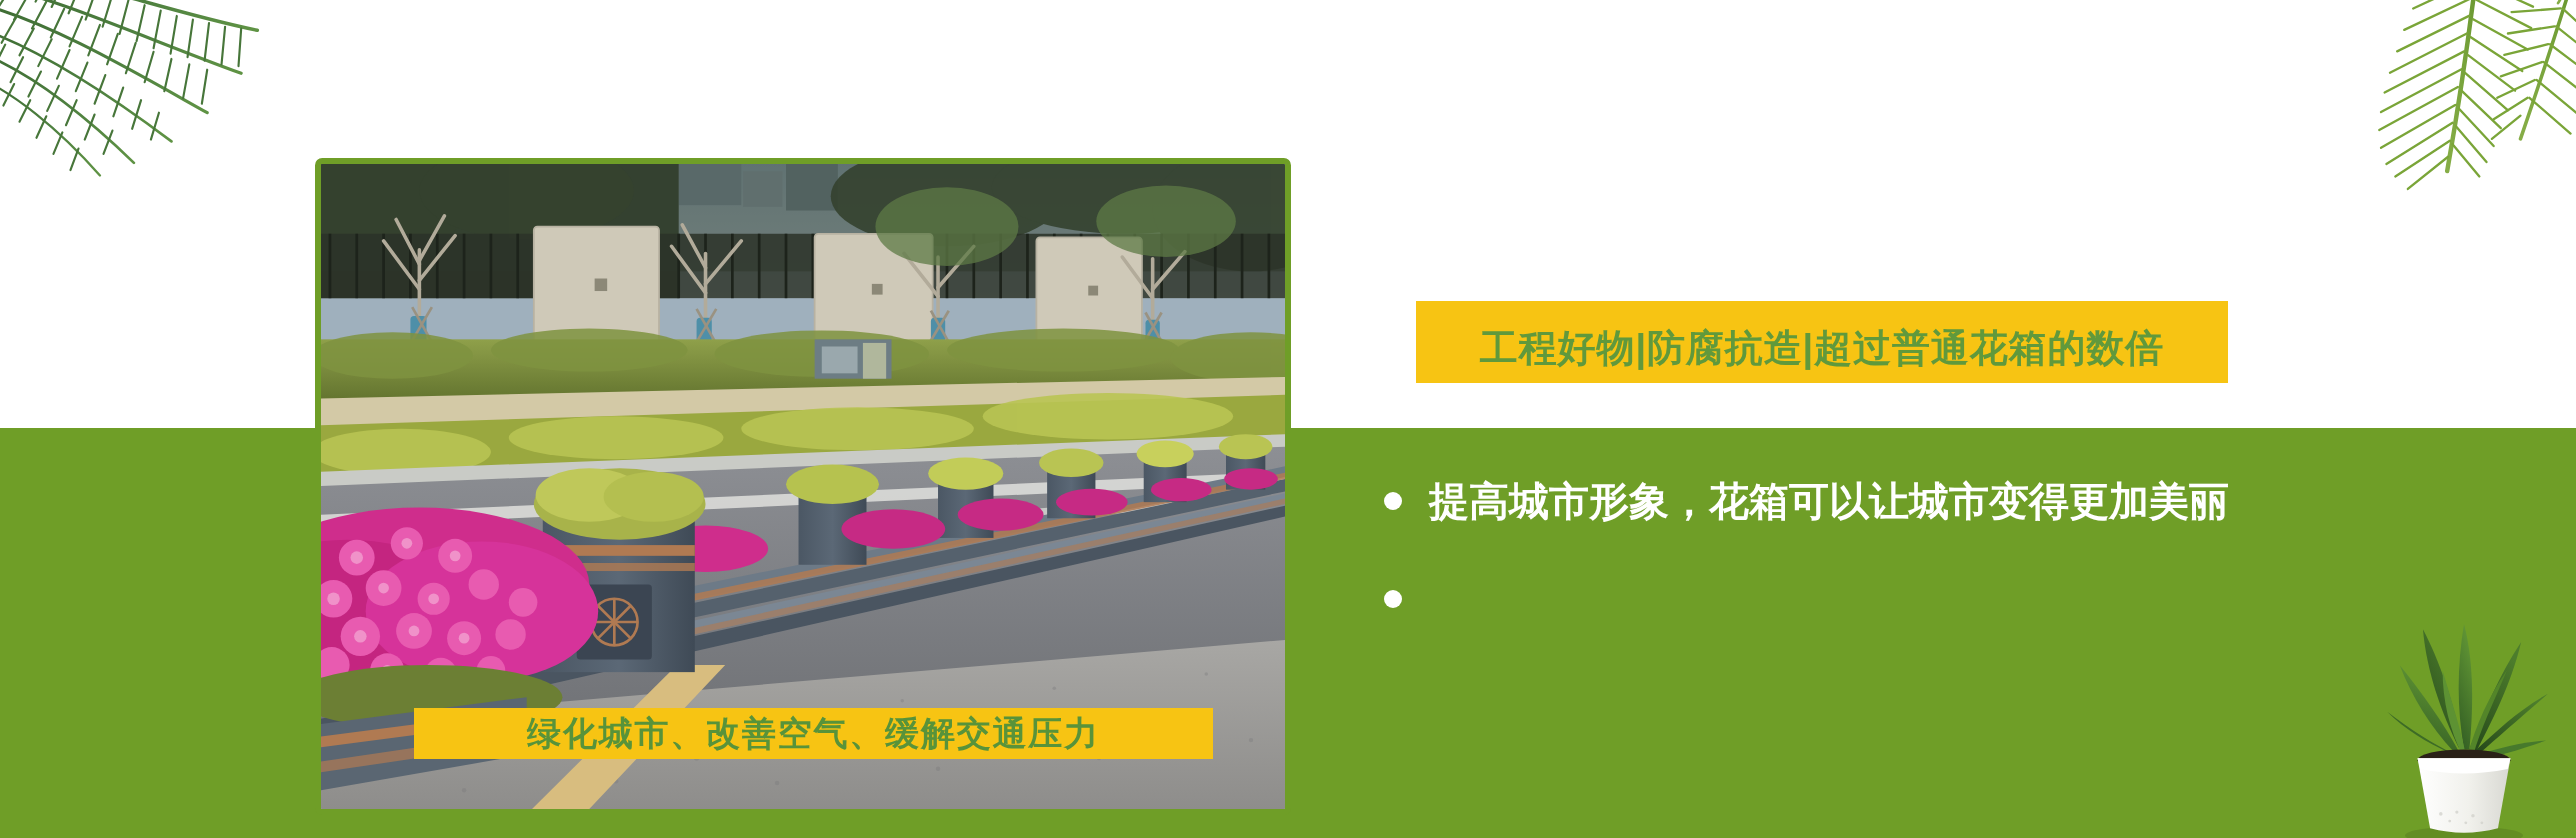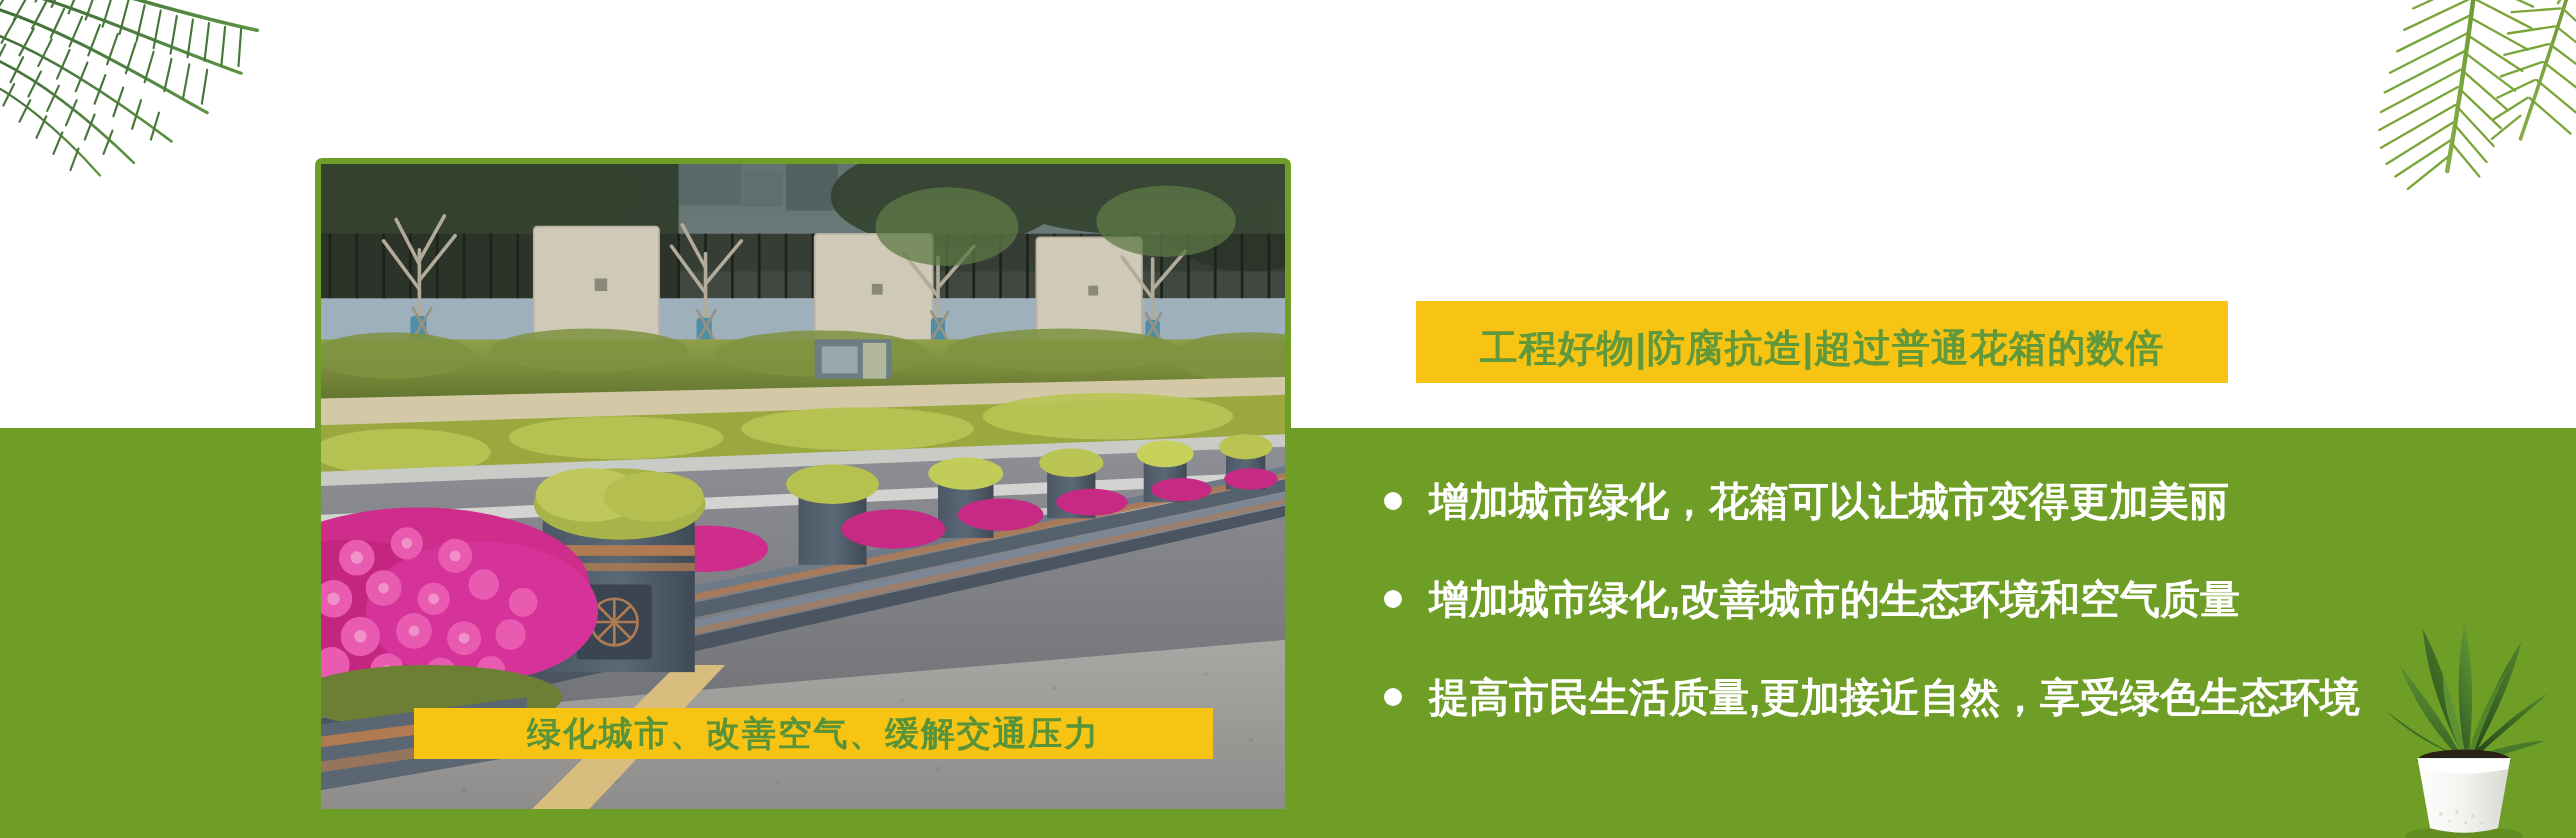"增加城市绿化，花箱可以让城市变得更加美丽" span.txt { text: 增加城市绿化 -> 提高城市形象 }
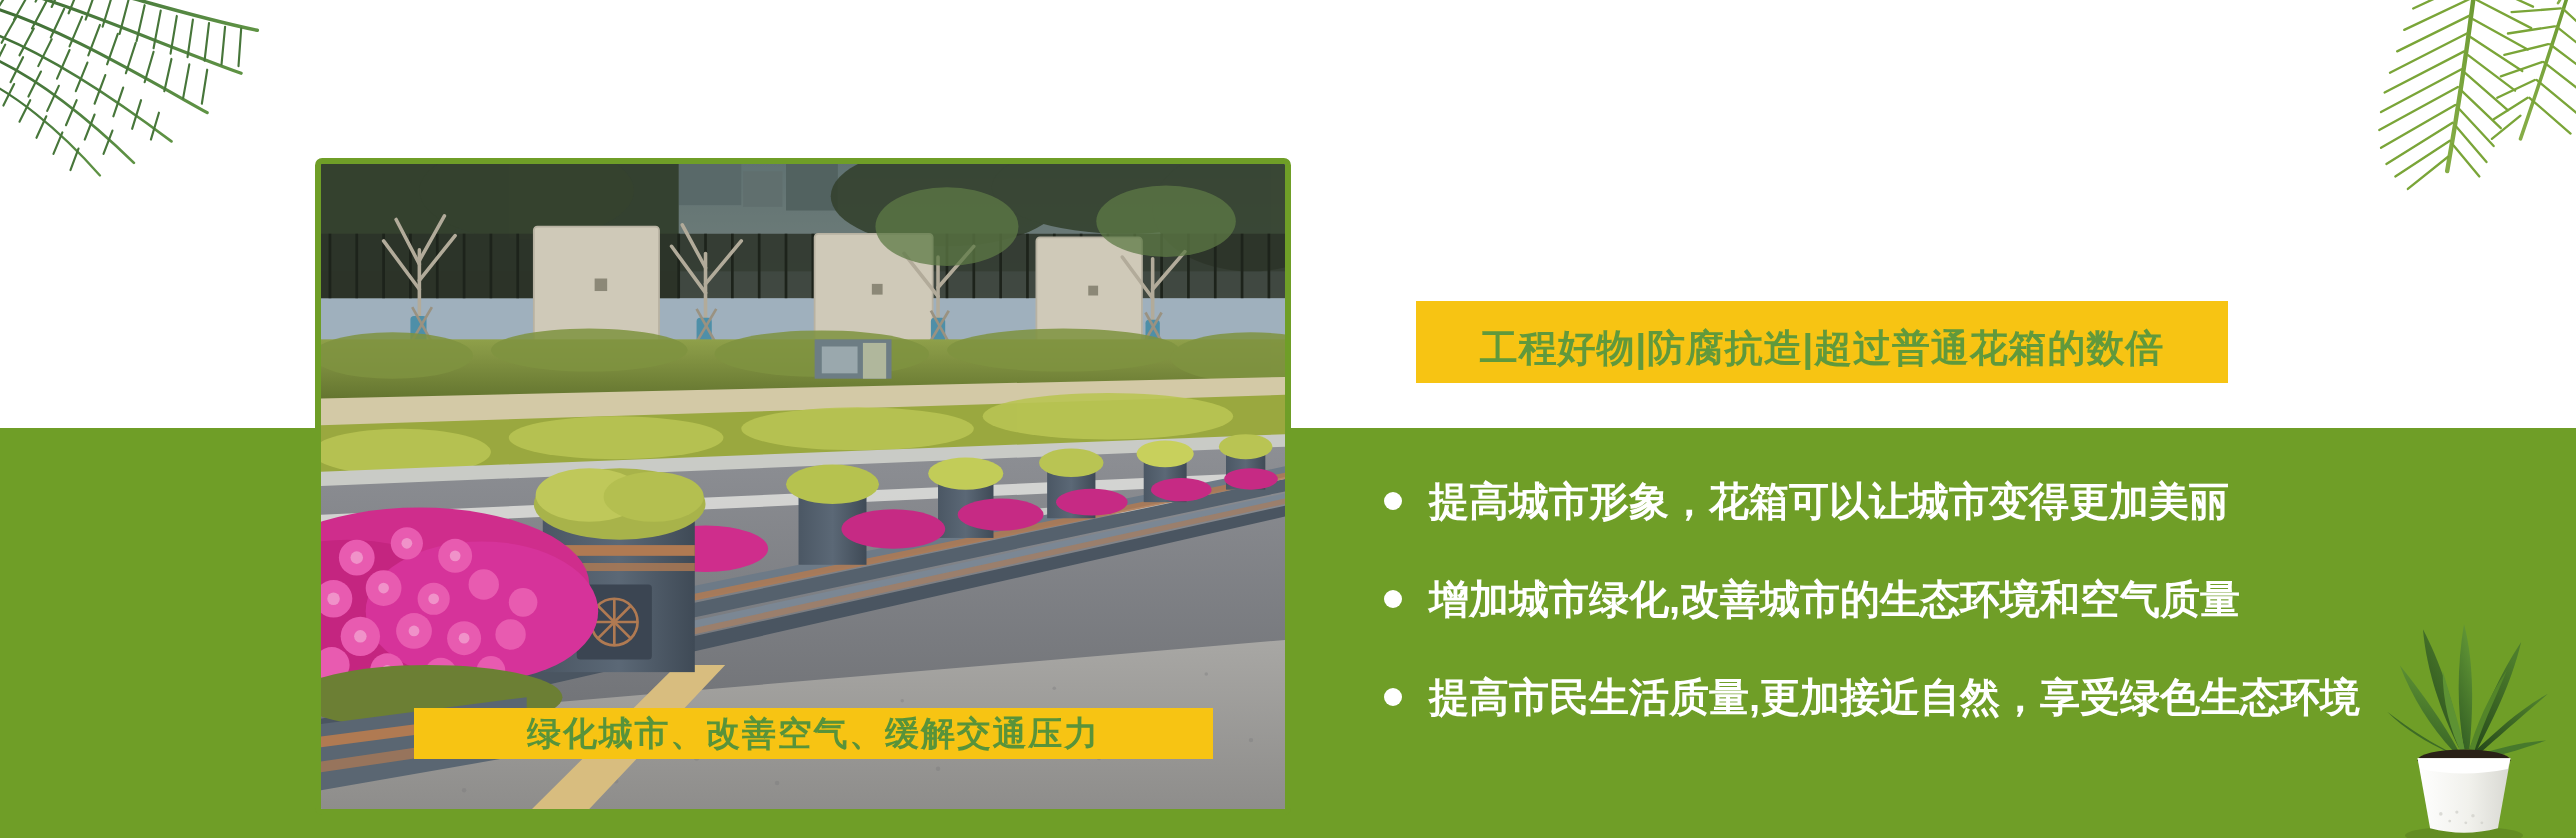"增加城市绿化,改善城市的生态环境和空气质量" span.txt { html: <span>增加城市绿化,改善城市的生态环境和空气质量</span> -> none }
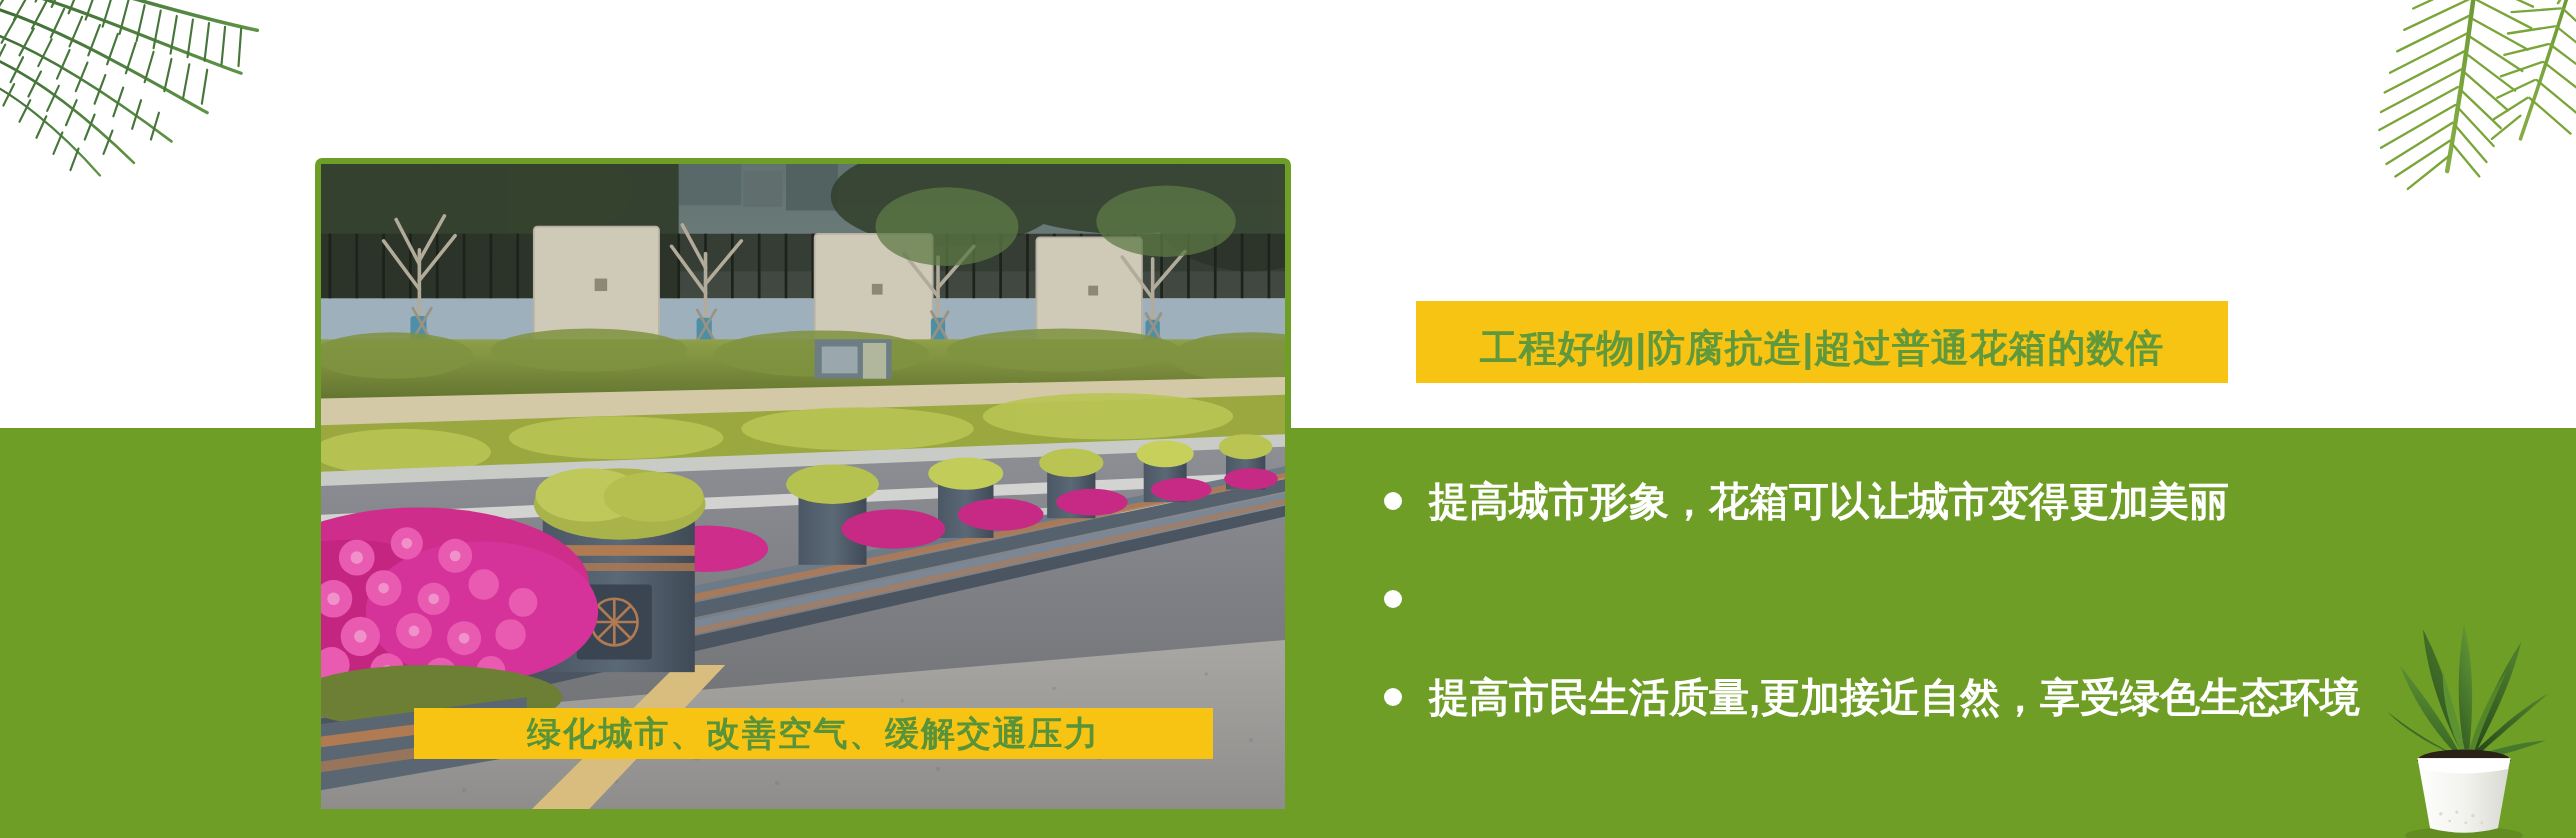"提高市民生活质量,更加接近自然，享受绿色生态环境" div.bullet { html: <div> <span></span> <span>提高市民生活质量,更加接近自然，享受绿色生态环境</span> </div> -> none }
